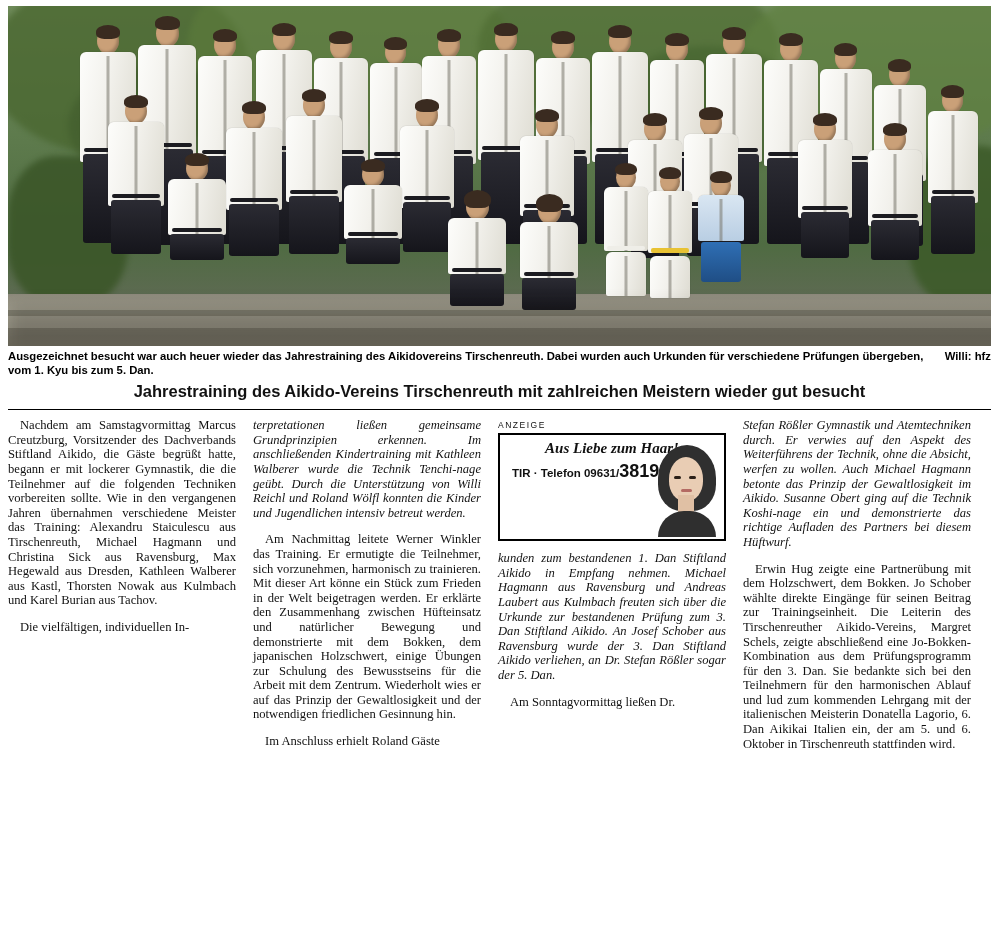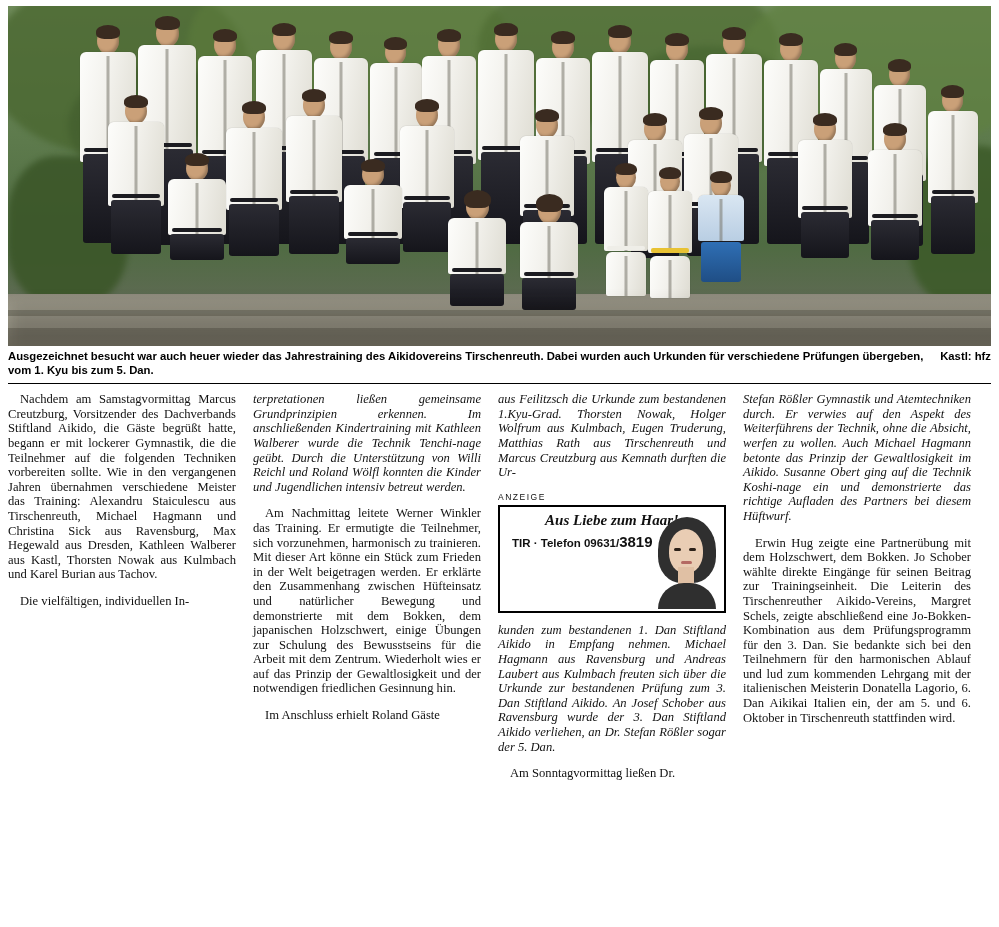"Kastl: hfz" span.credit { text: Kastl -> Willi }
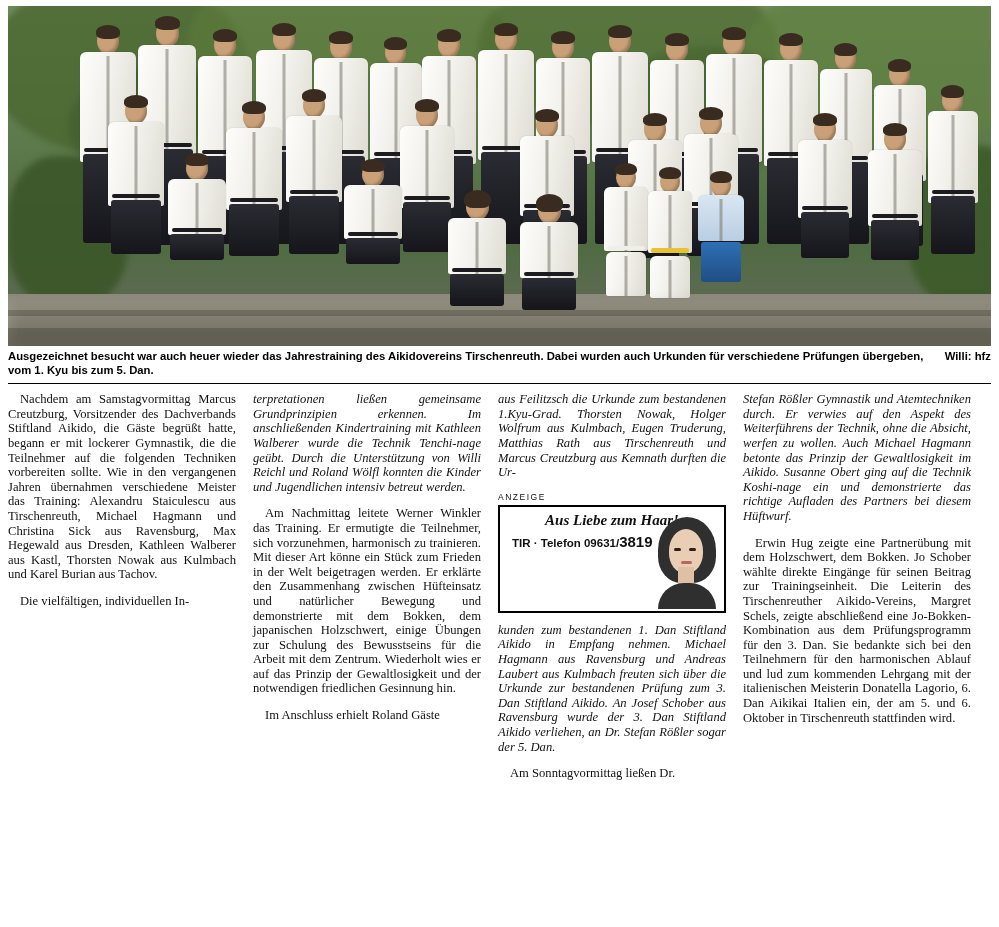"Jahrestraining des Aikido-Vereins" h2.subhead { html: none -> <h2>Jahrestraining des Aikido-Vereins Tirschenreuth mit zahlreichen Meistern wieder gut besucht</h2> }
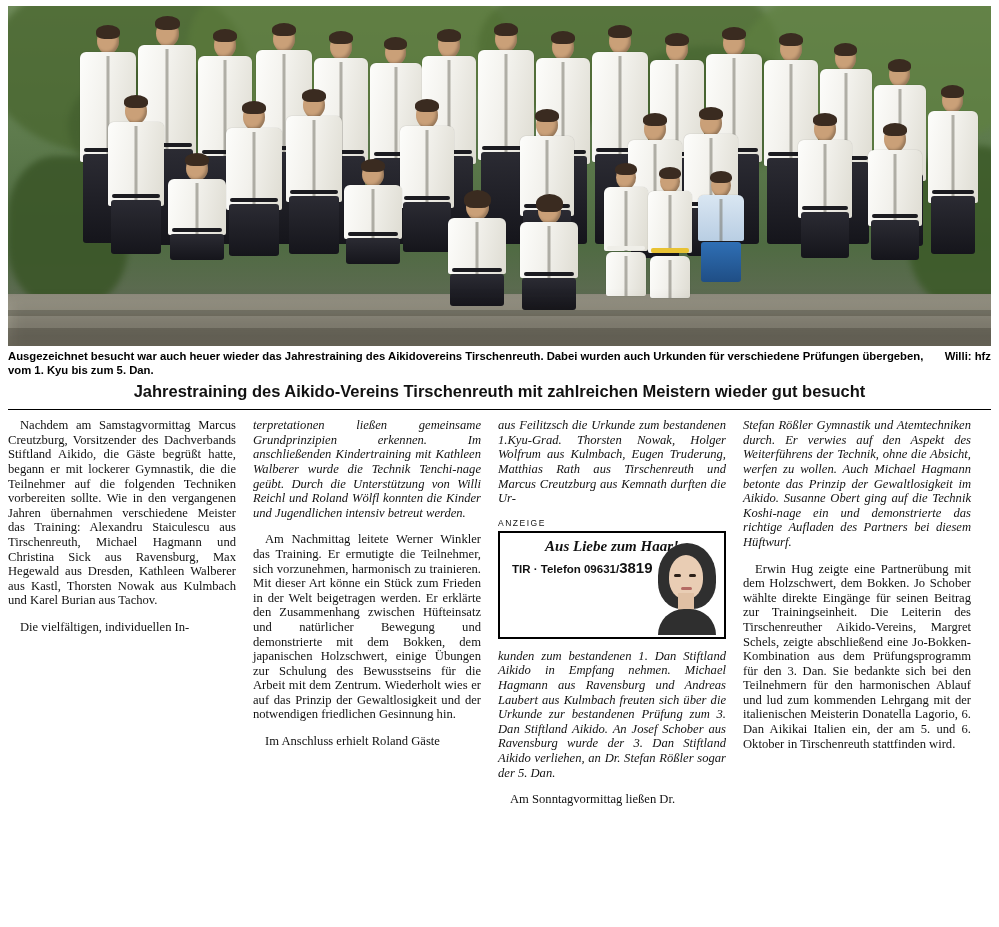"aus Feilitzsch die Urkunde zum" p.body { html: <p>aus Feilitzsch die Urkunde zum bestandenen 1.Kyu-Grad. Thorsten Nowak, Holger Wolfrum aus Kulmbach, Eugen Truderung, Matthias Rath aus Tirschenreuth und Marcus Creutzburg aus Kemnath durften die Ur-</p> -> none }
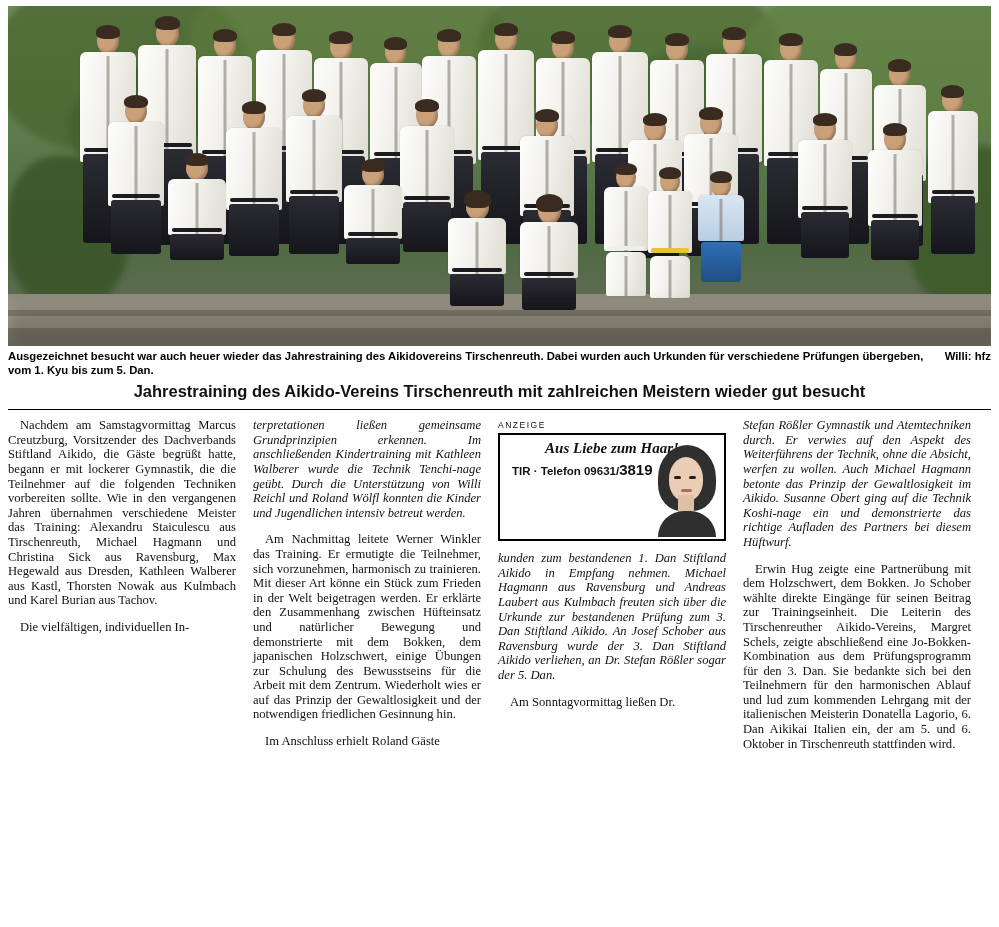"3819" .ad-phone .num { font-size: 15px -> 18px }
